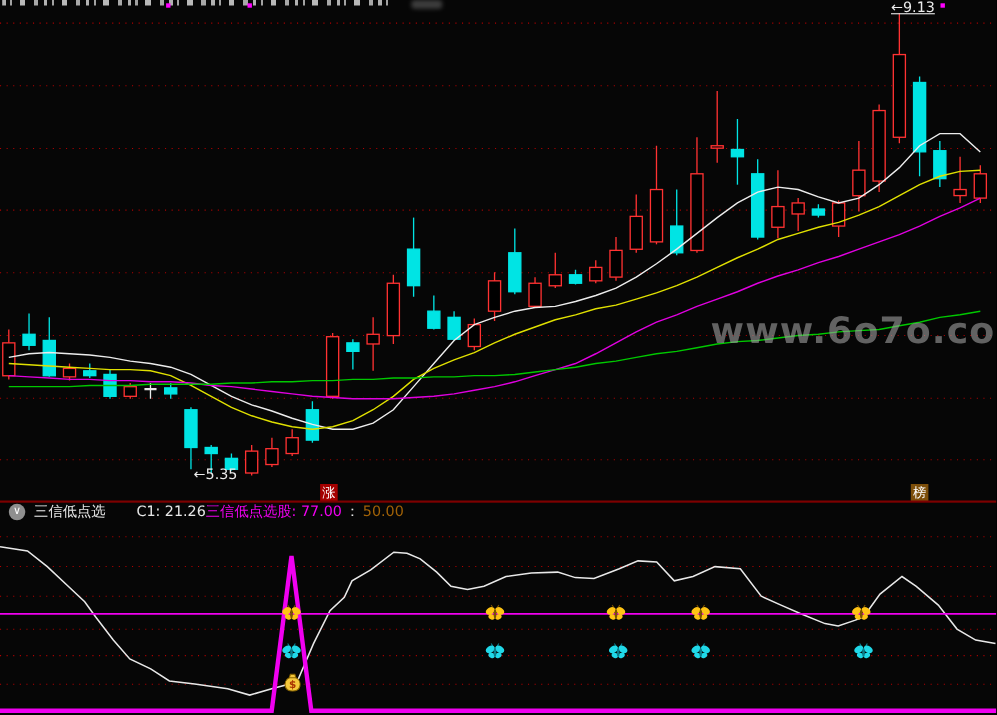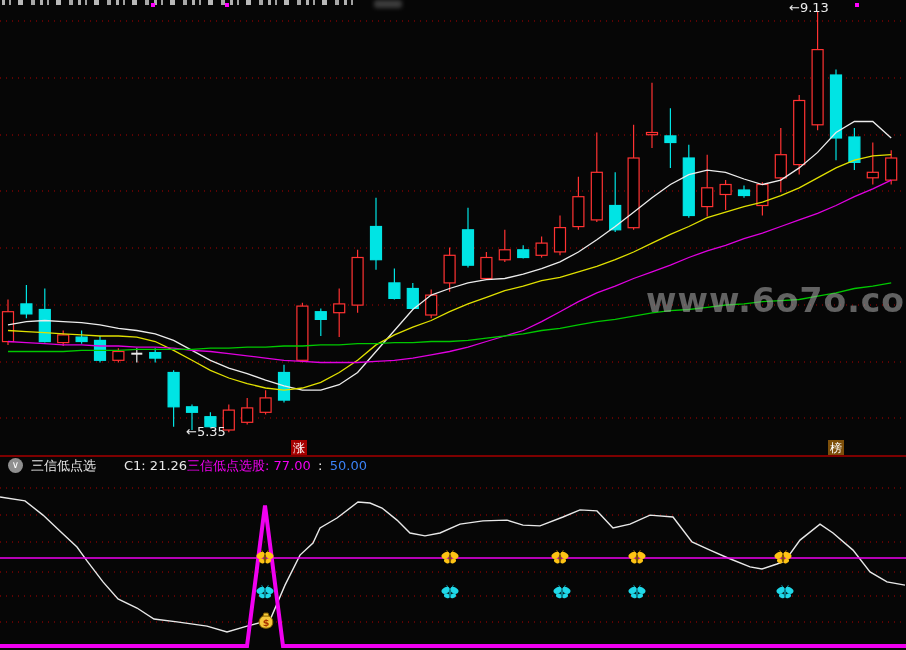"←9.13" .label-high { left: 789px -> 810px; text-decoration: none -> underline }
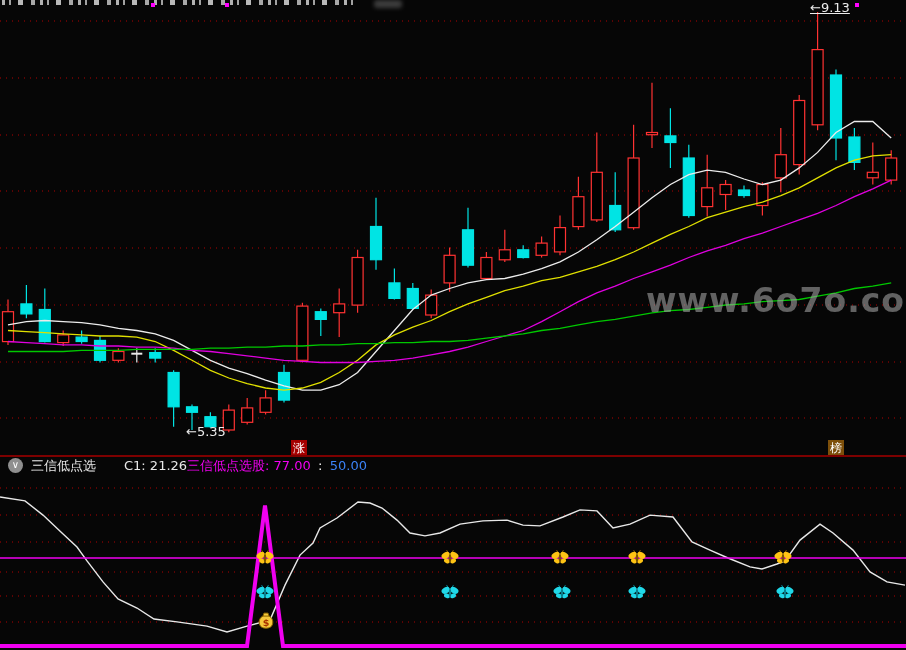"←5.35" .label-low { left: 186px -> 176px }
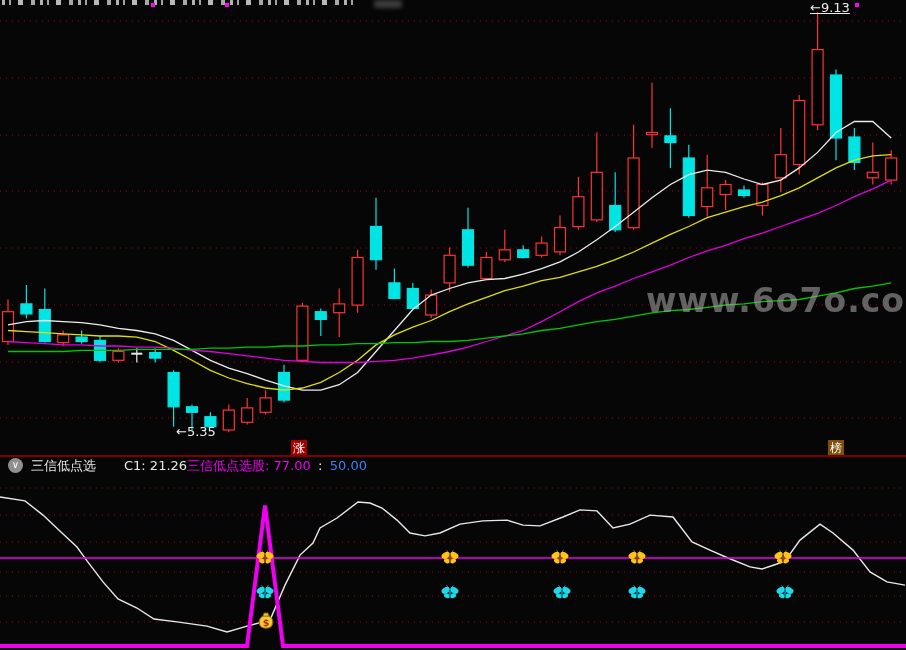"50.00" .ind-threshold { color: #3b82f6 -> #a16207 }
